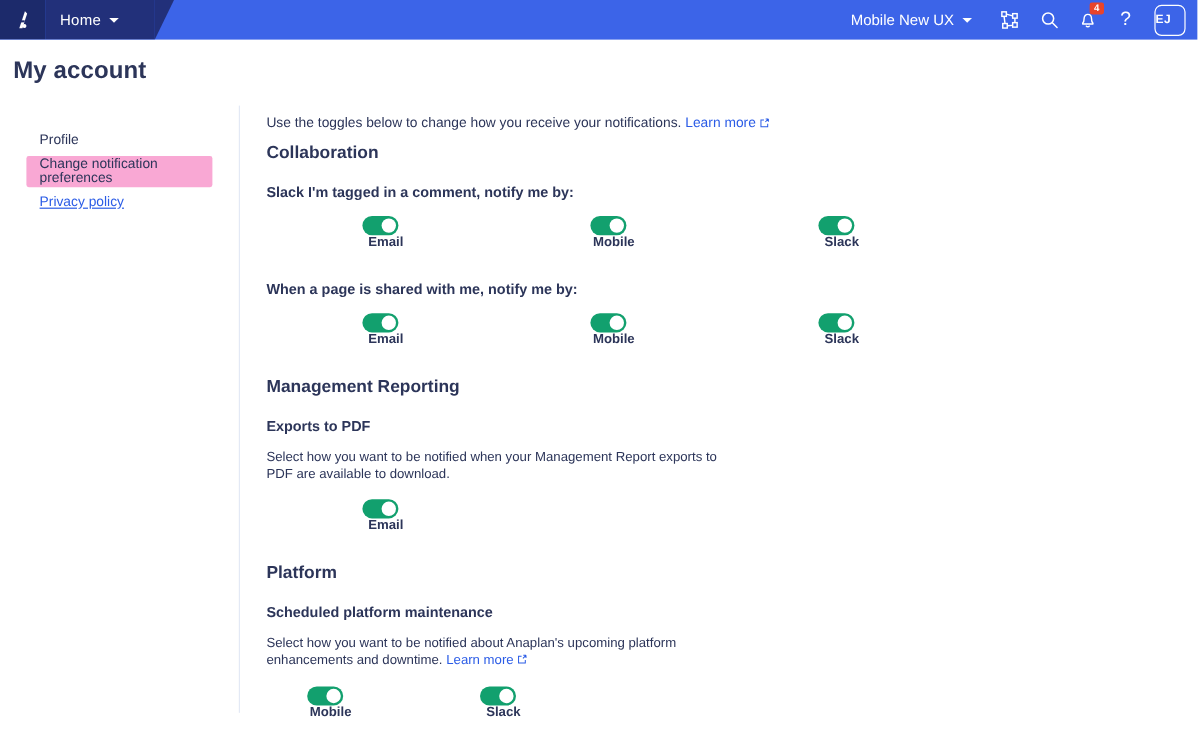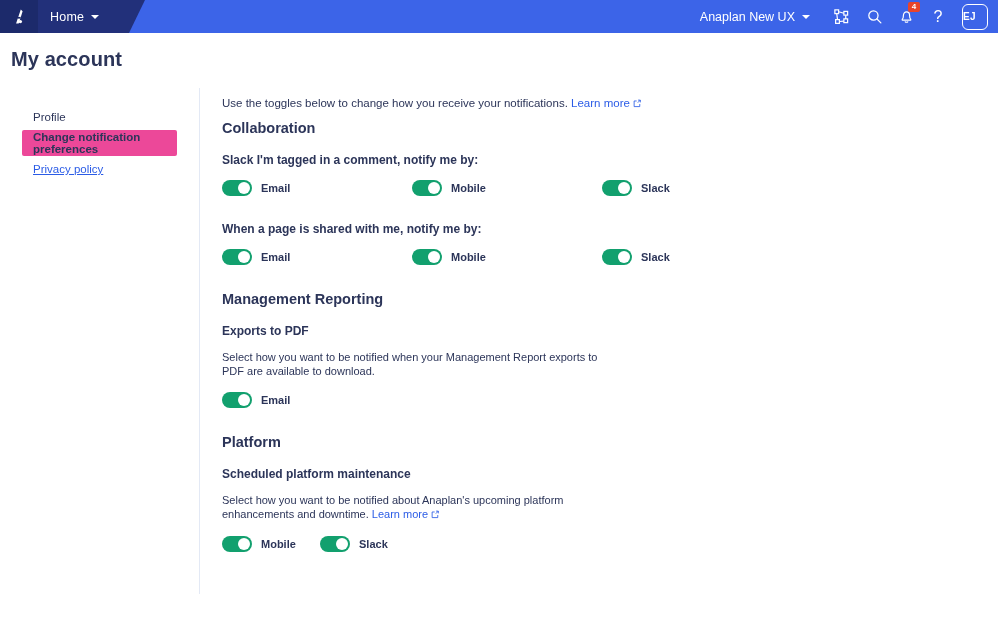"Anaplan New UX" span { text: Anaplan -> Mobile }
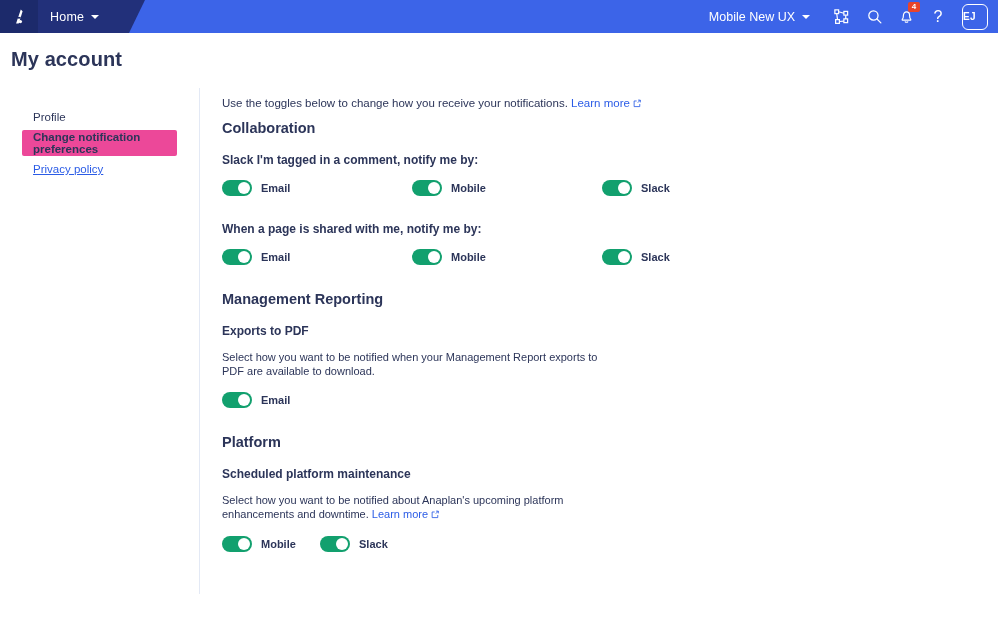"Change notification preferences" .side-item.active { background: #ec4899 -> #f9a8d4; font-weight: bold -> normal }
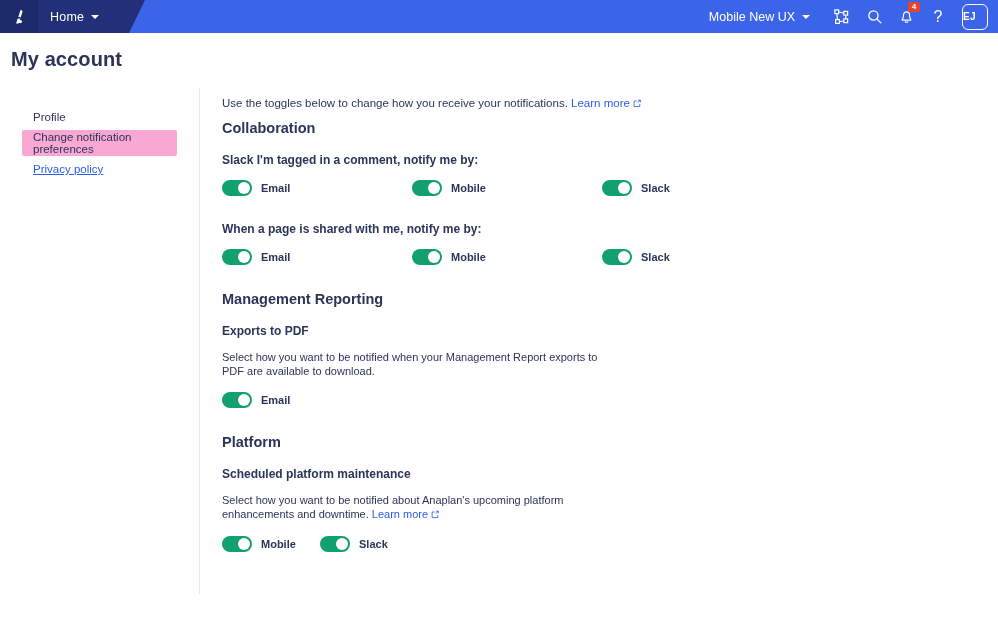"Email" .toggle-group { flex-direction: none -> column }
